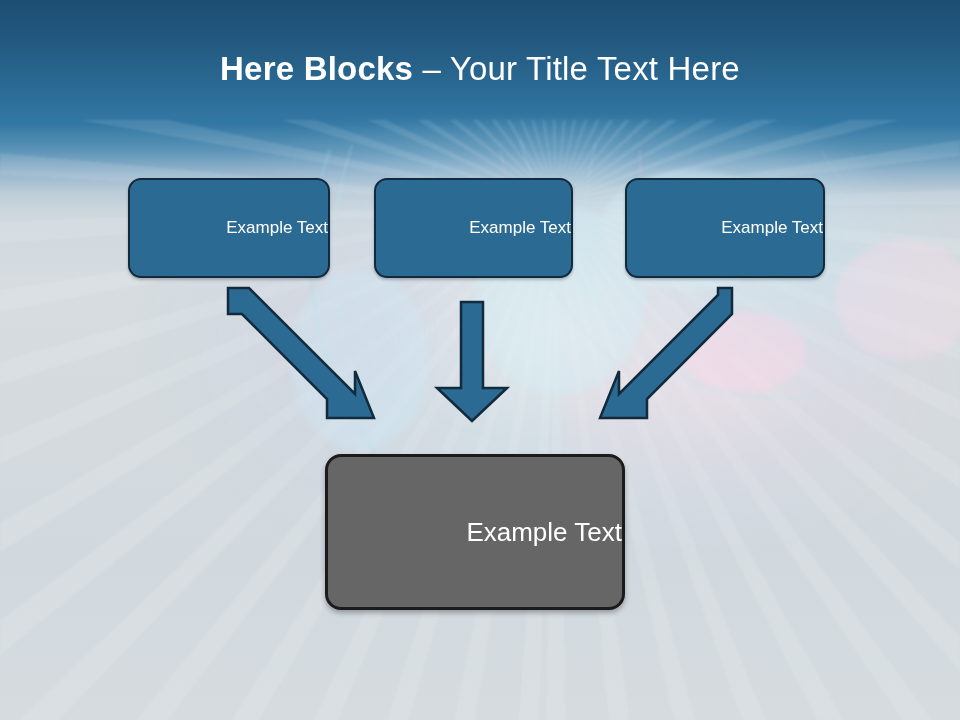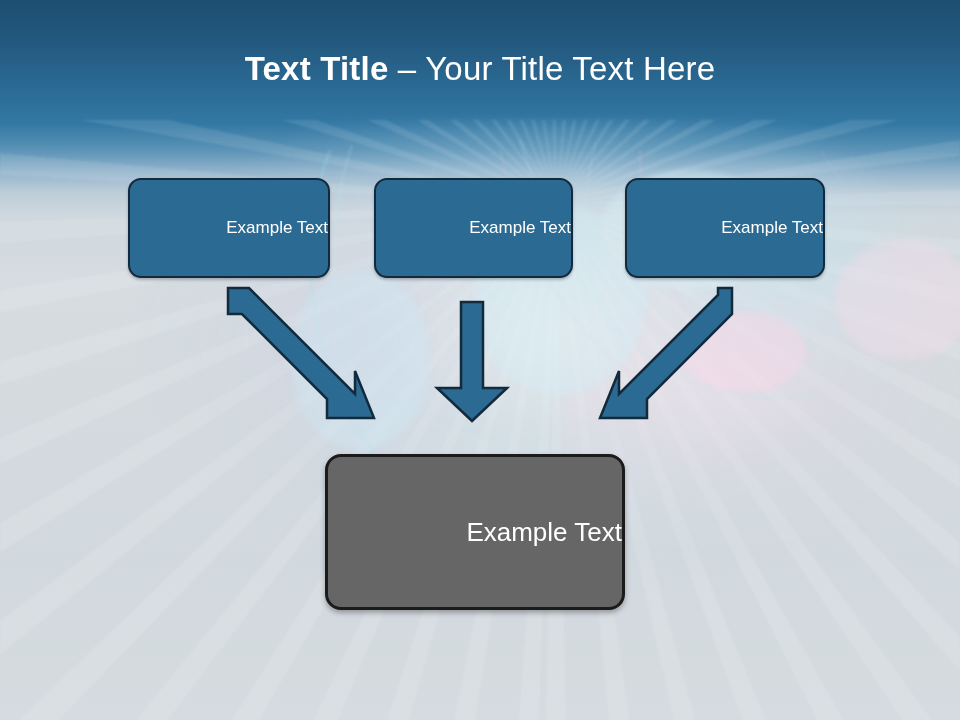"Text Title" span.strong { text: Text Title -> Here Blocks }
